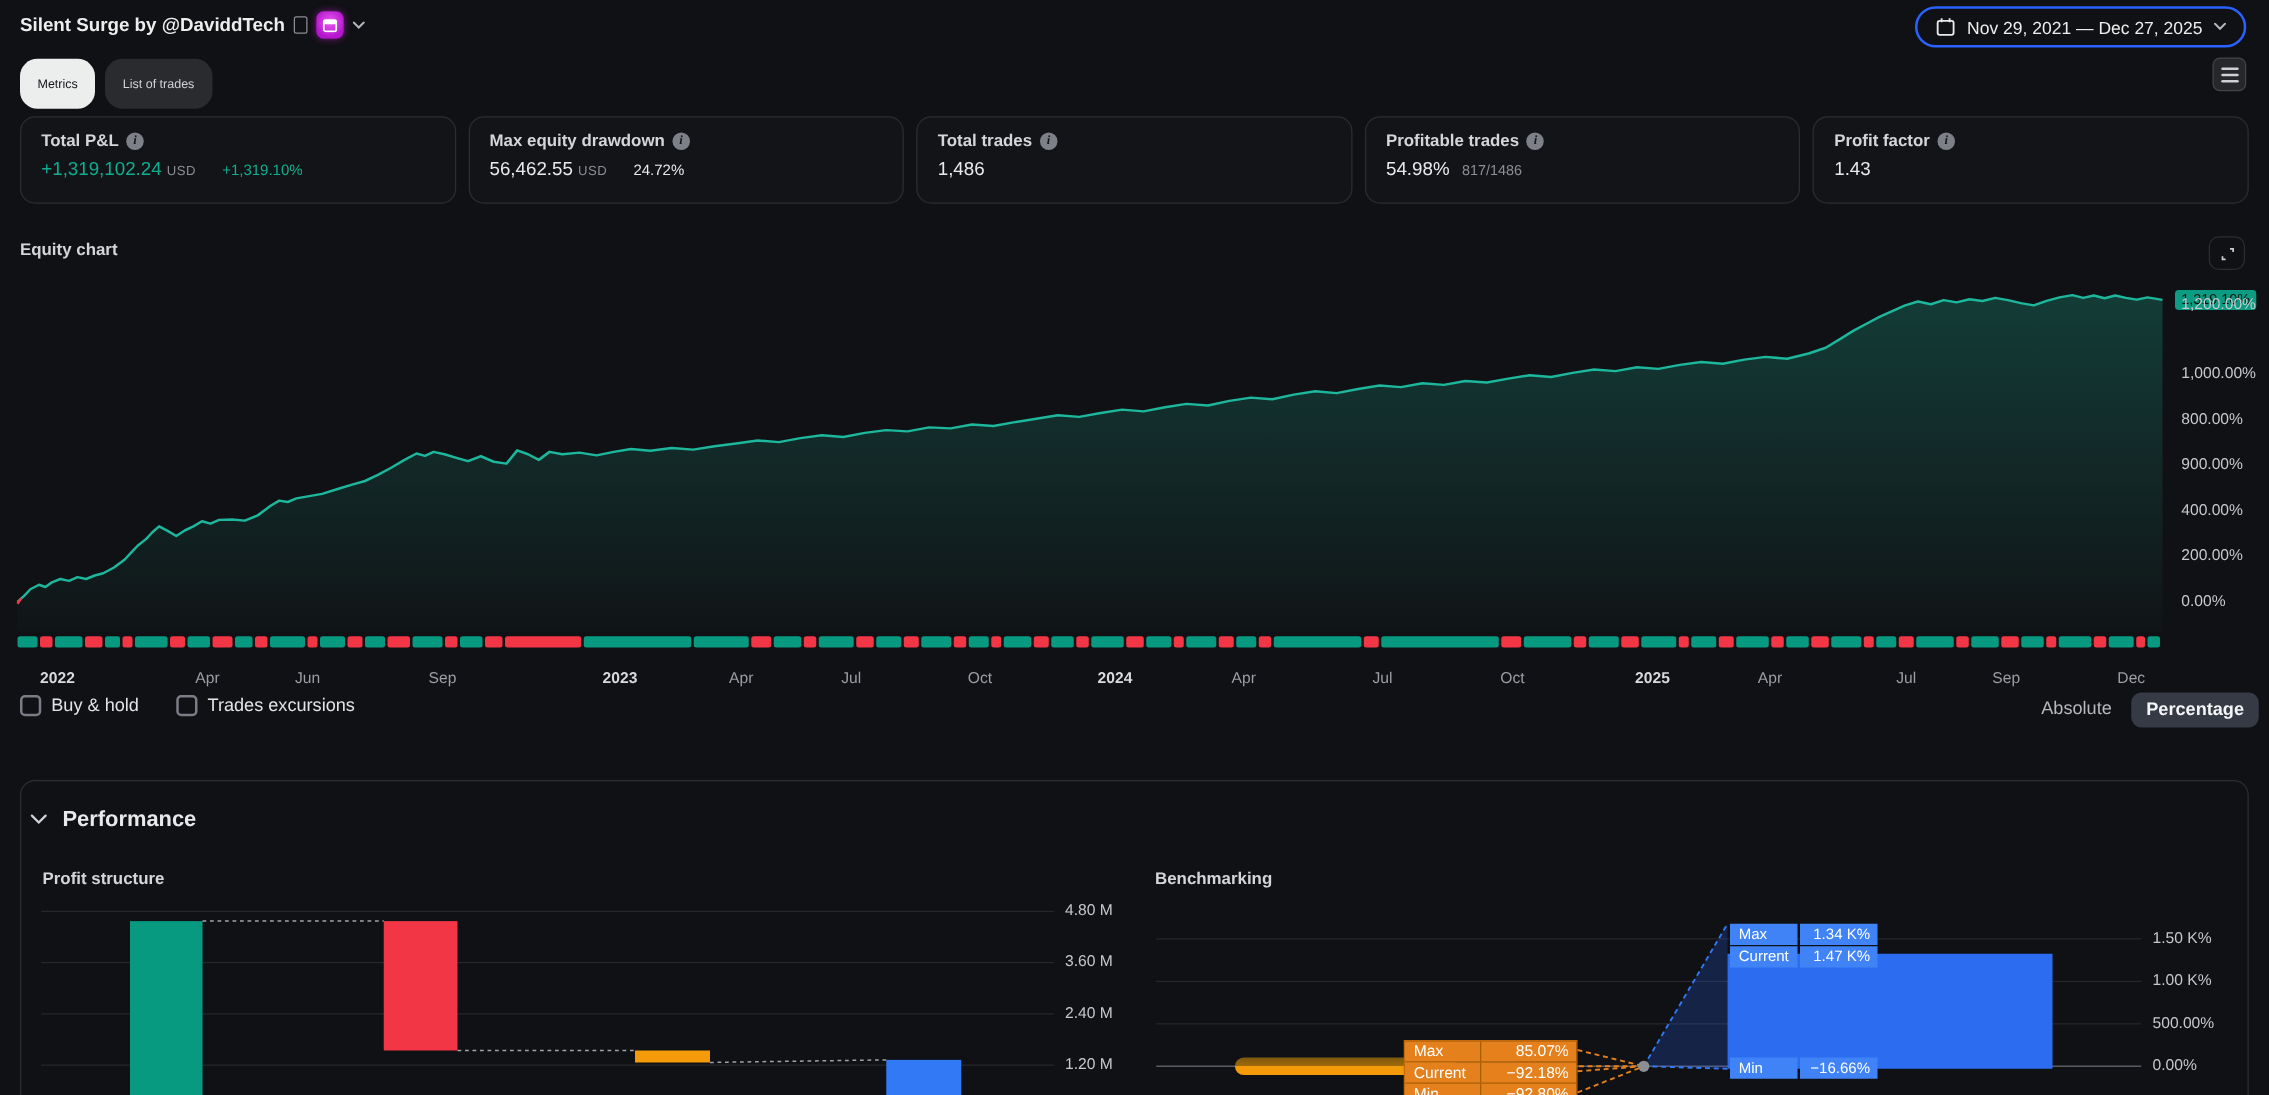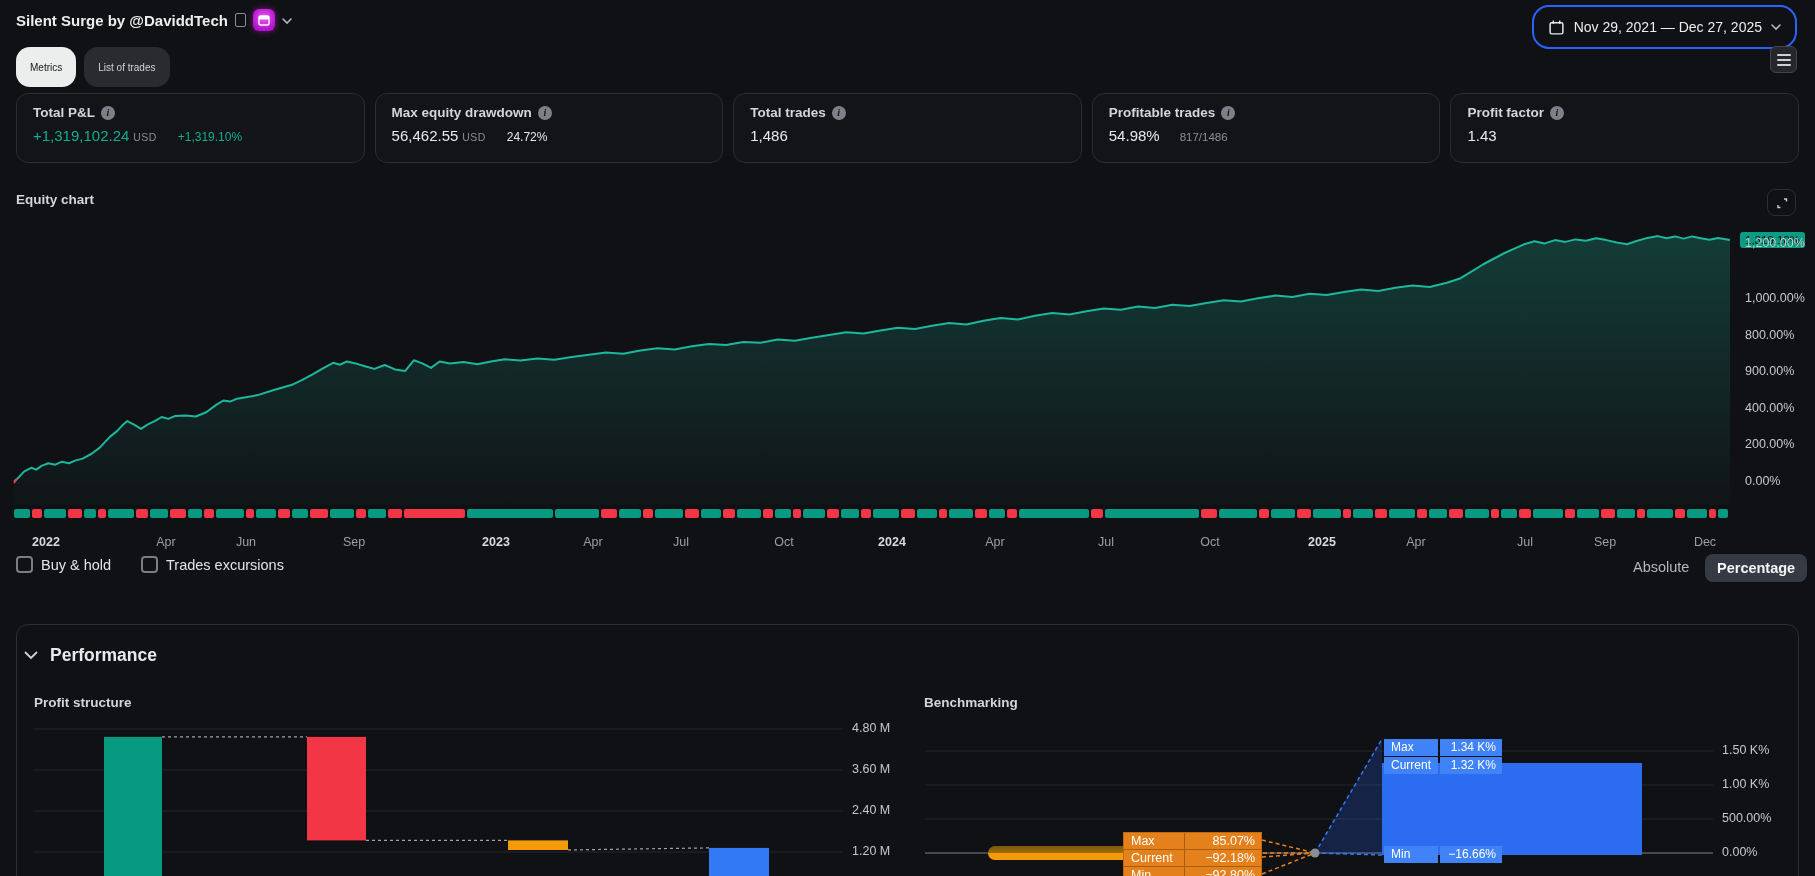"Nov 29, 2021 — Dec" .datepicker { height: 44px -> 33px }
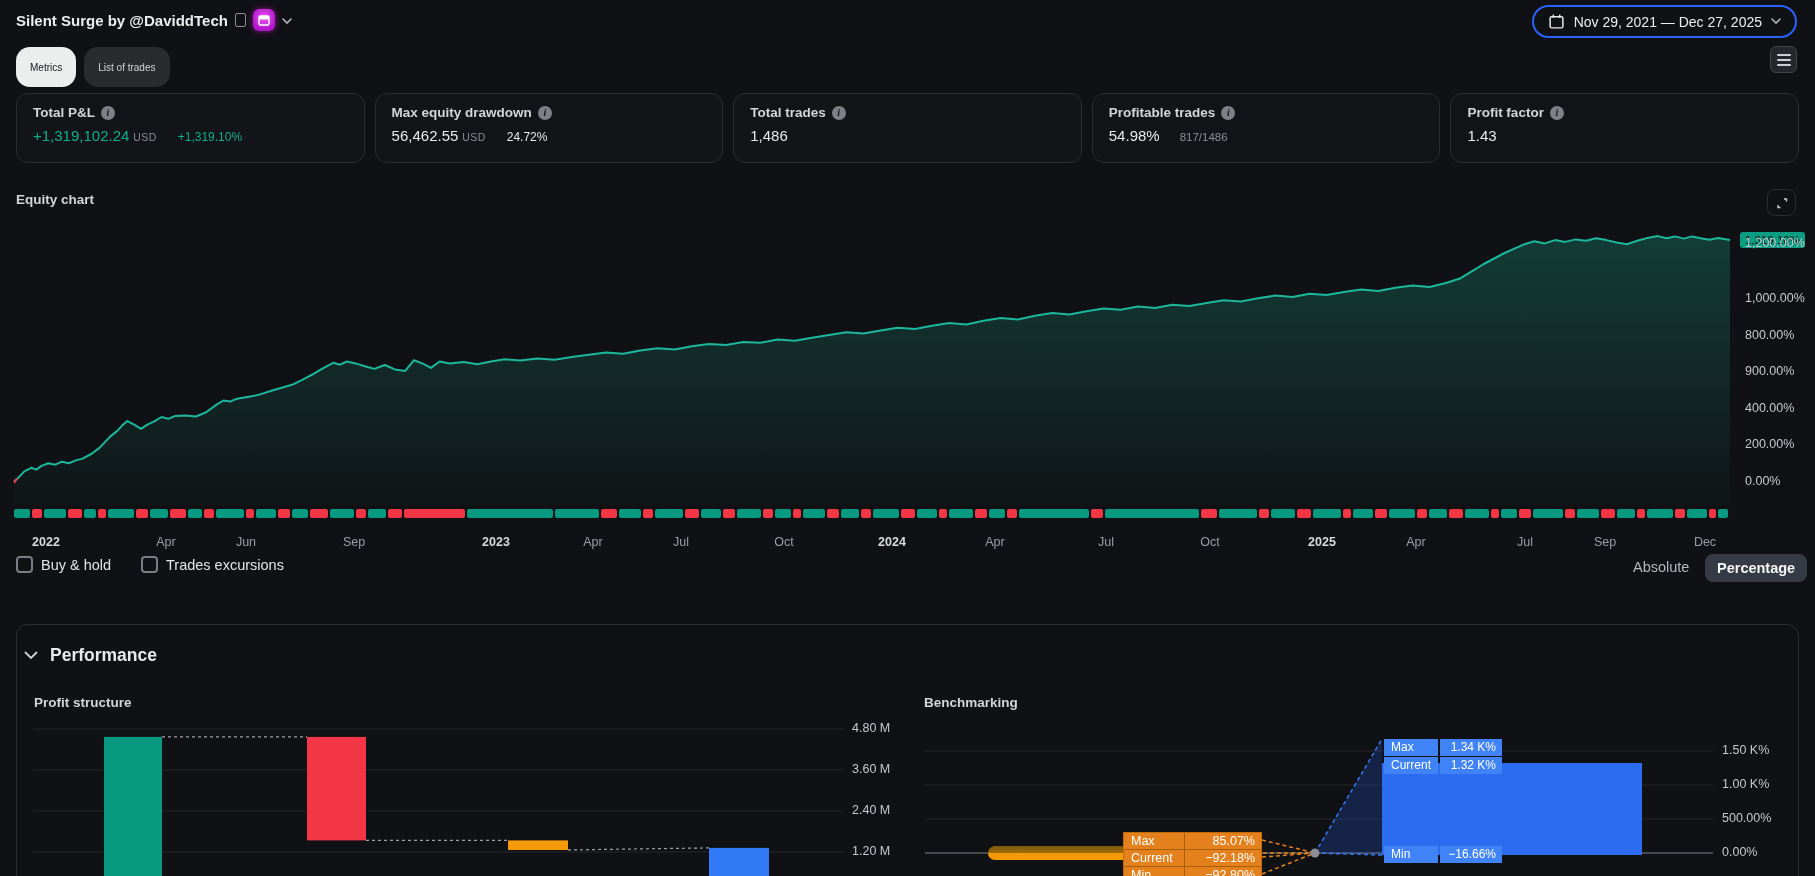"817/1486" .extra.sub { margin-left: 20px -> 10px }
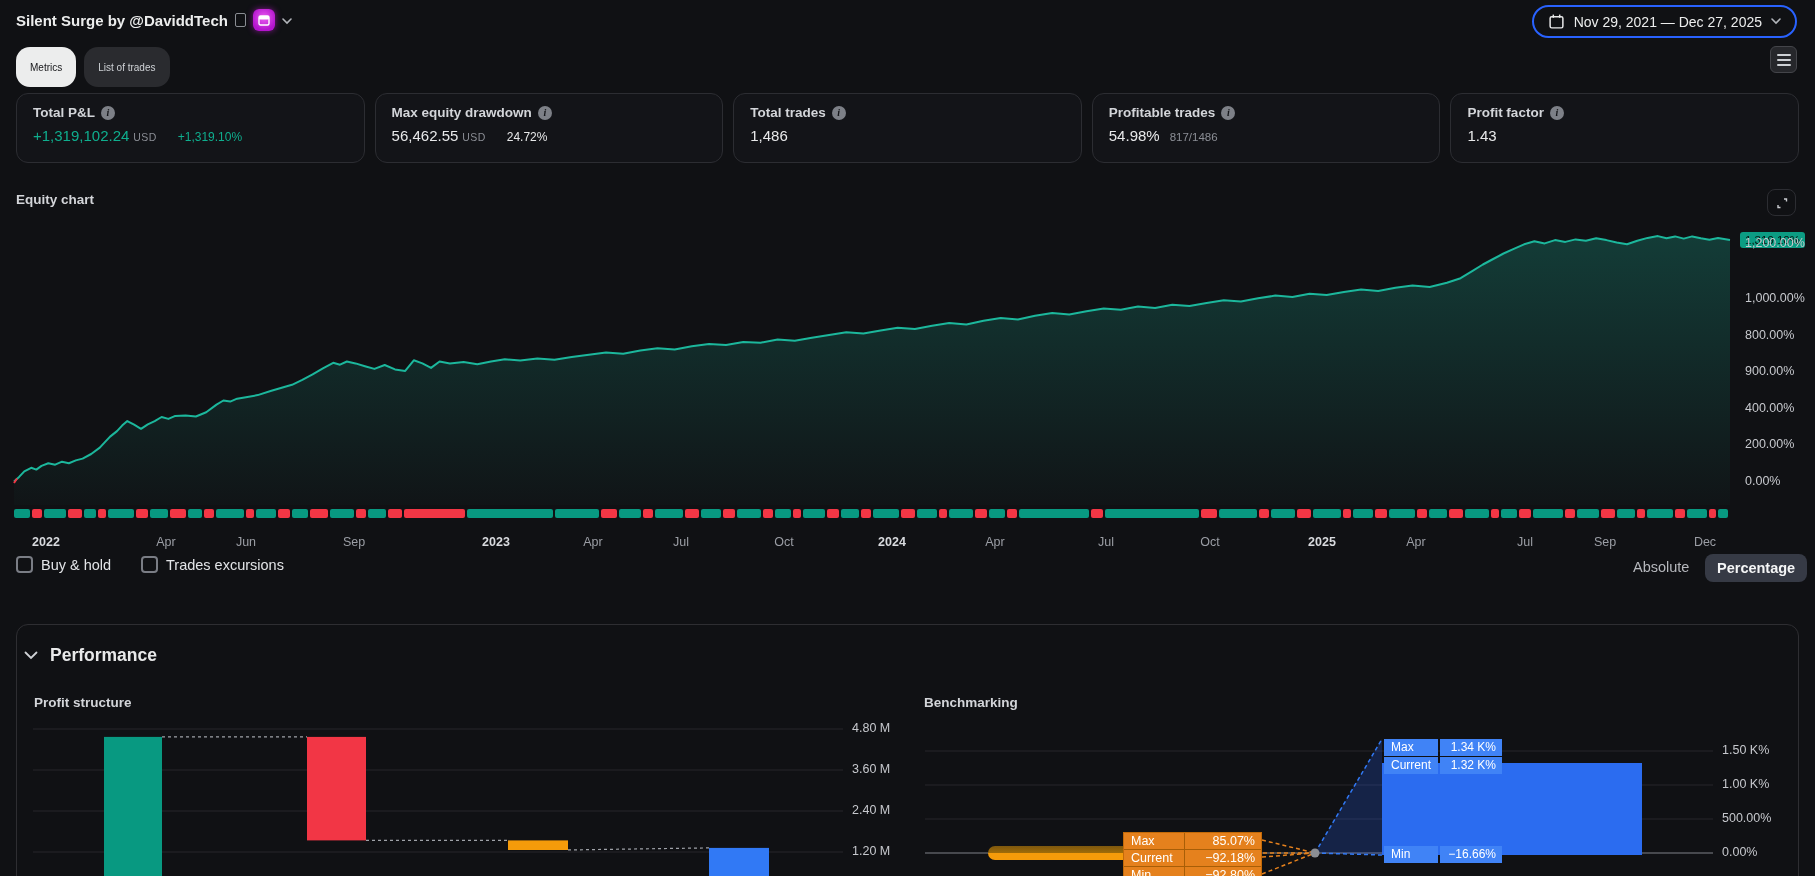"1.32 K%" div.b-vl { text: 1.32 -> 1.47 }
